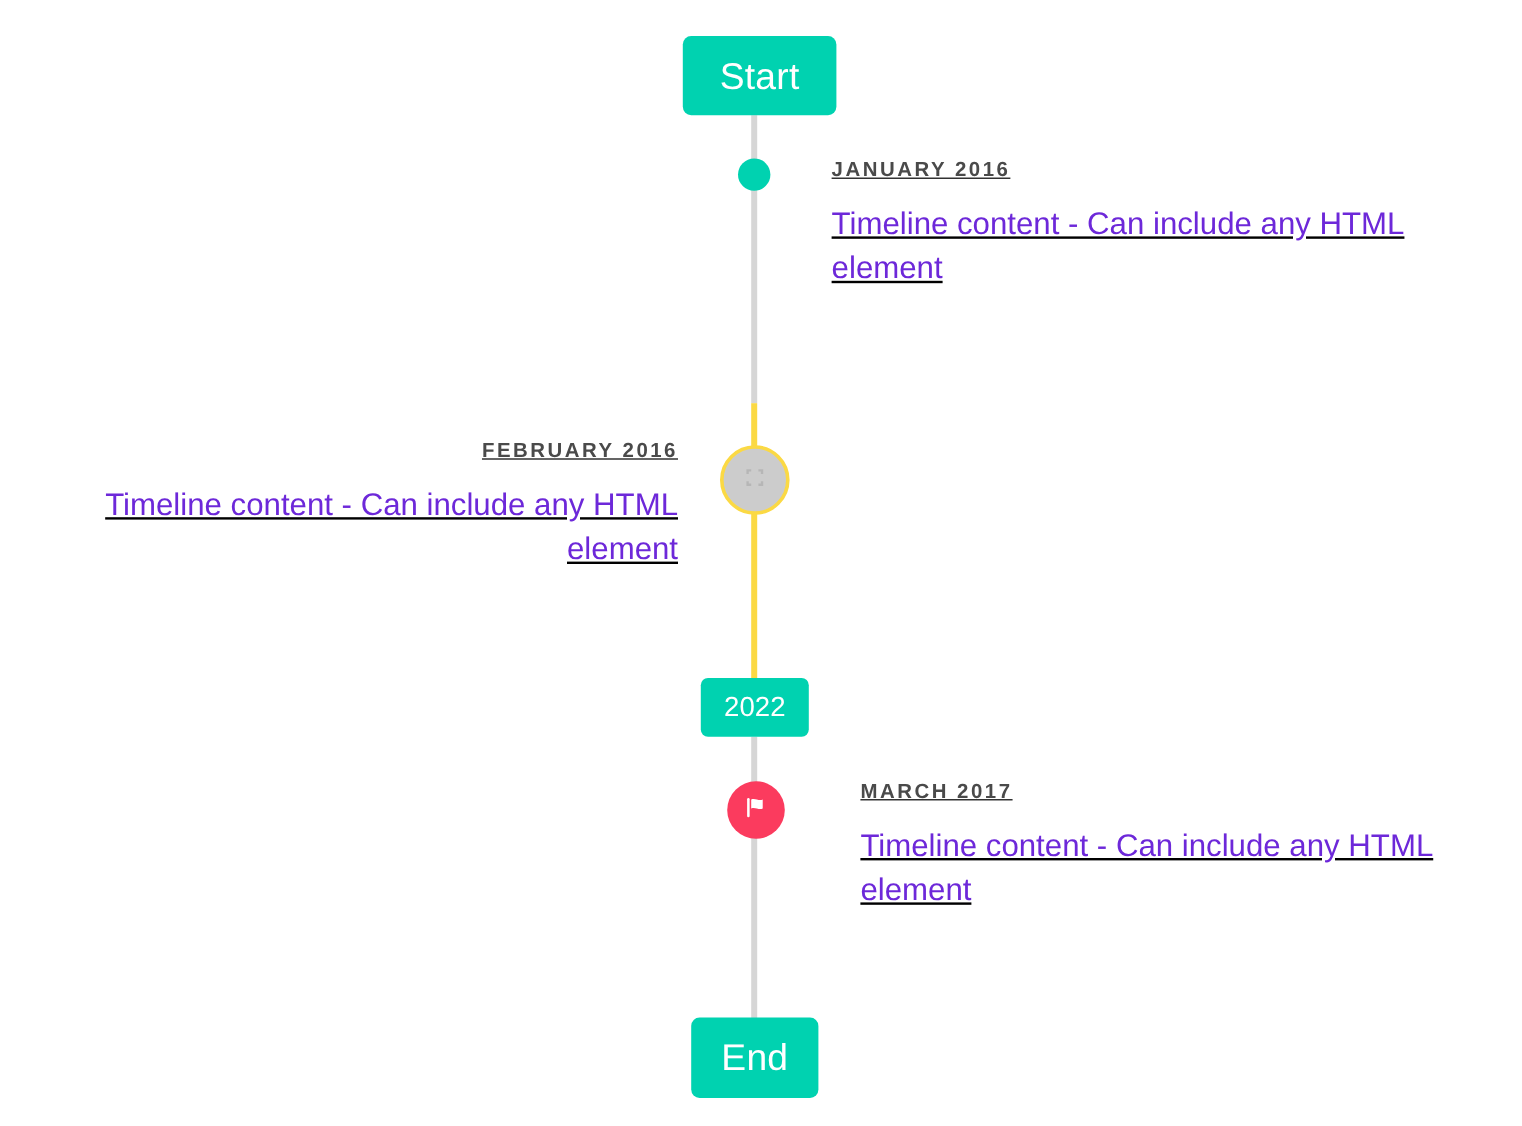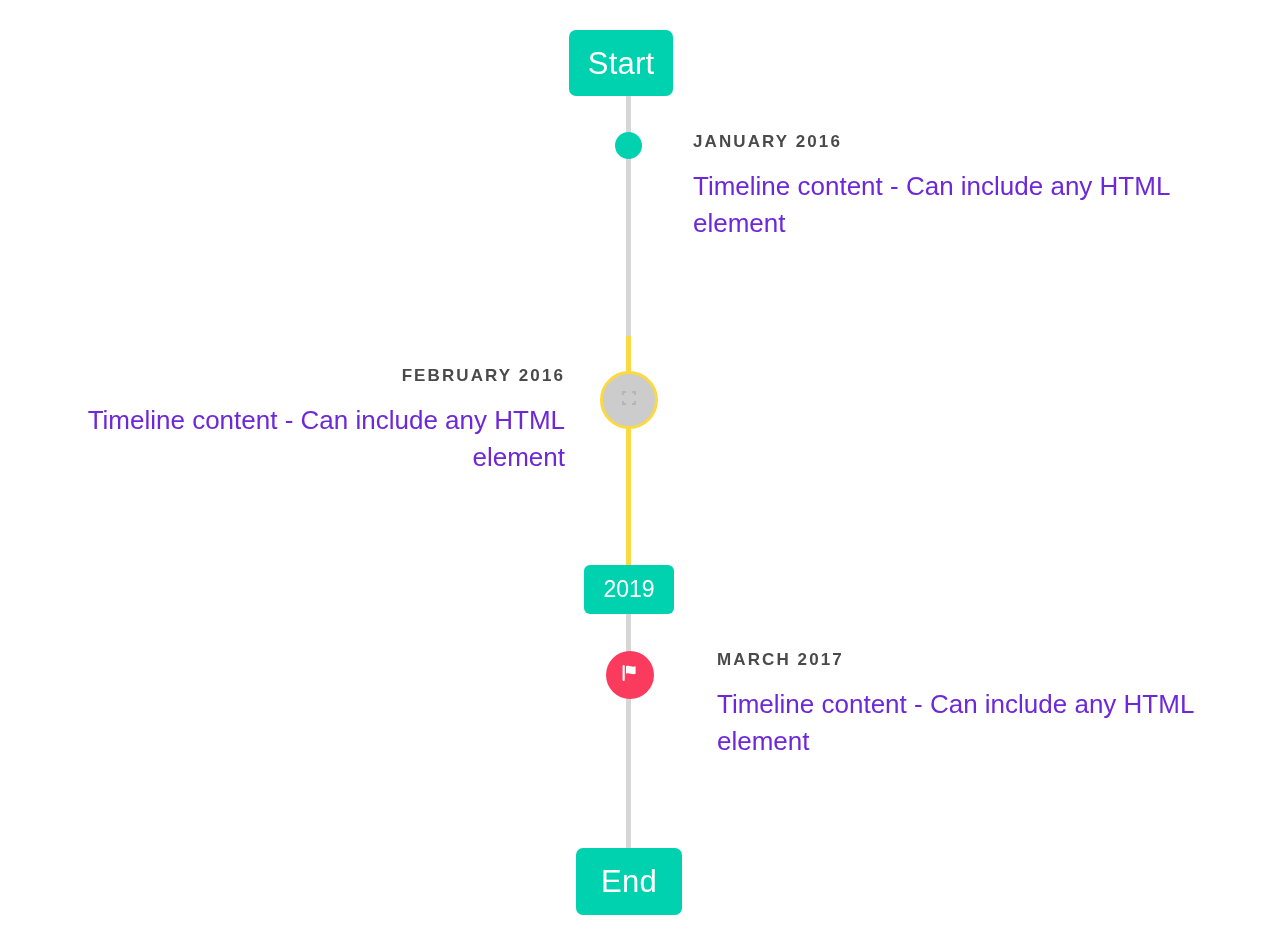"Start" .cap-start { width: 104px -> 128px }
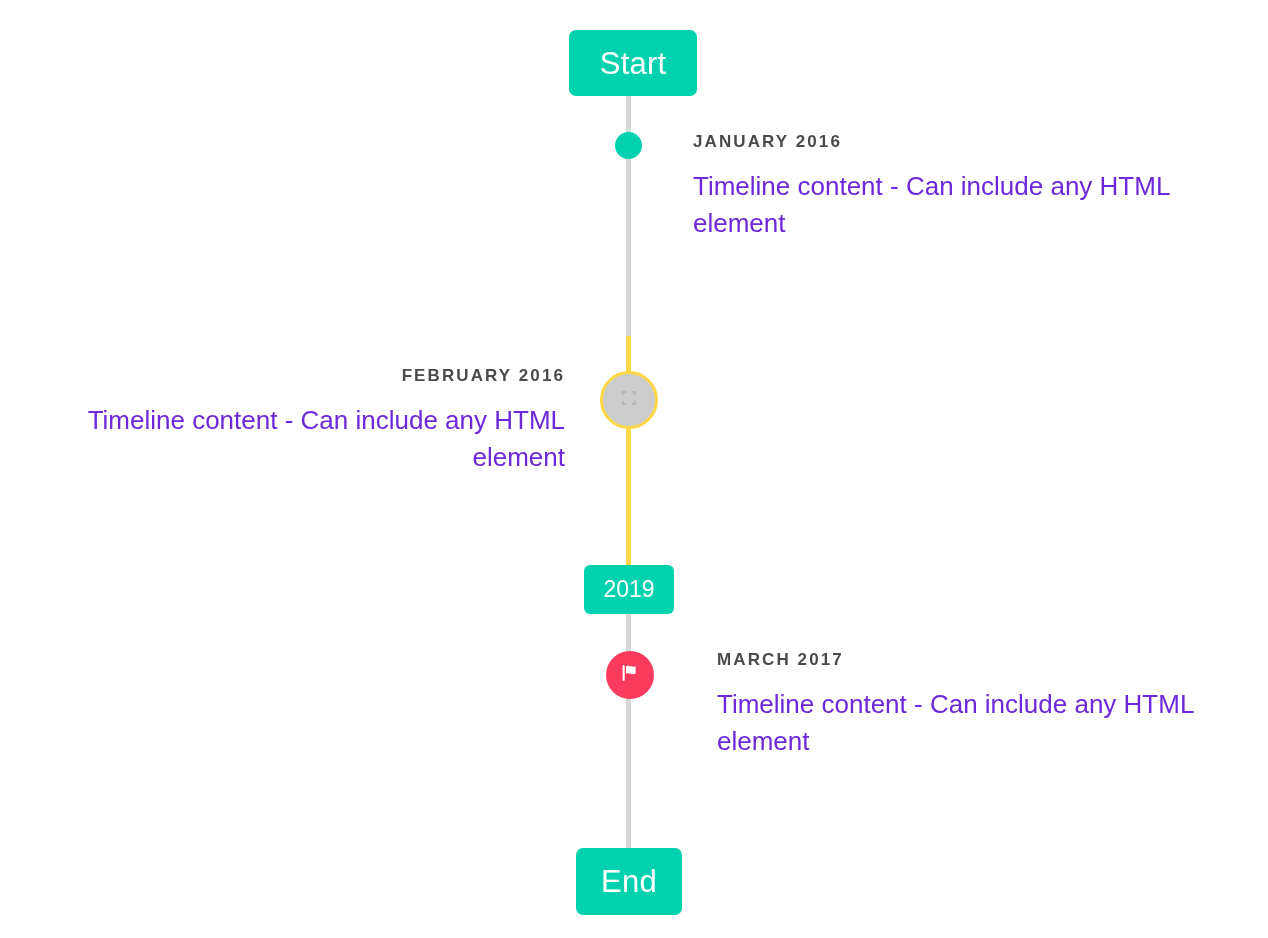"JANUARY 2016" .entry { text-decoration: none -> underline }
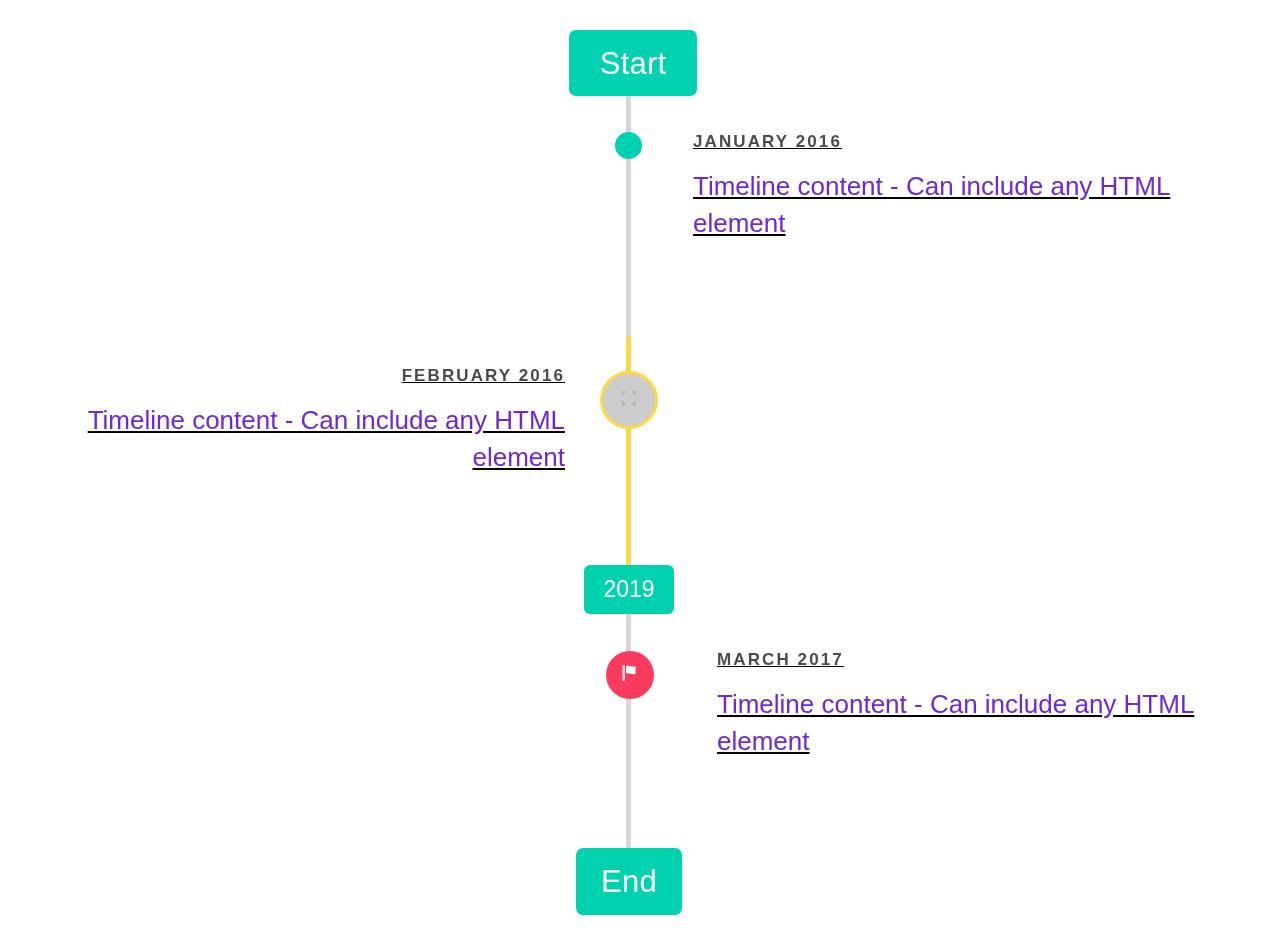"2019" div.cap-mid { text: 2019 -> 2022 }
